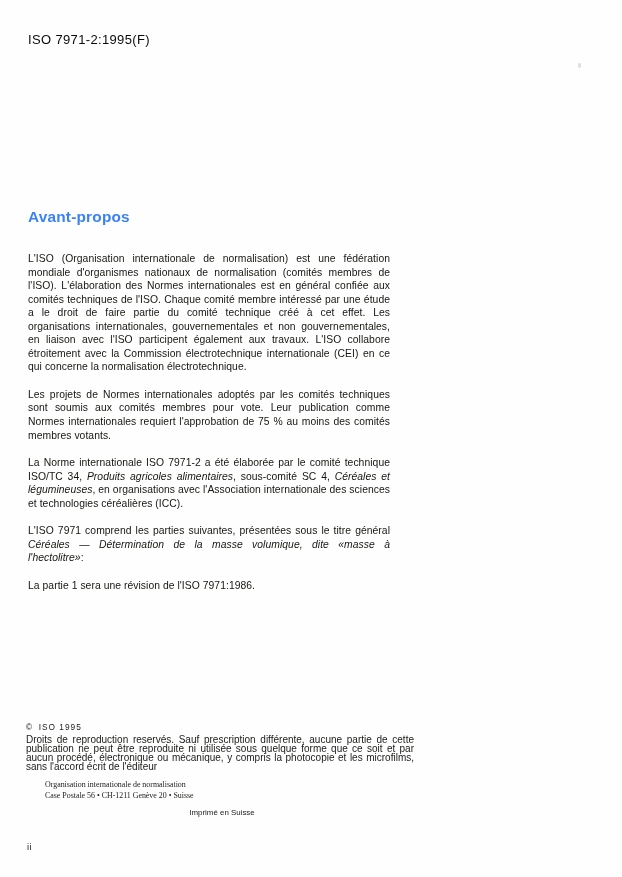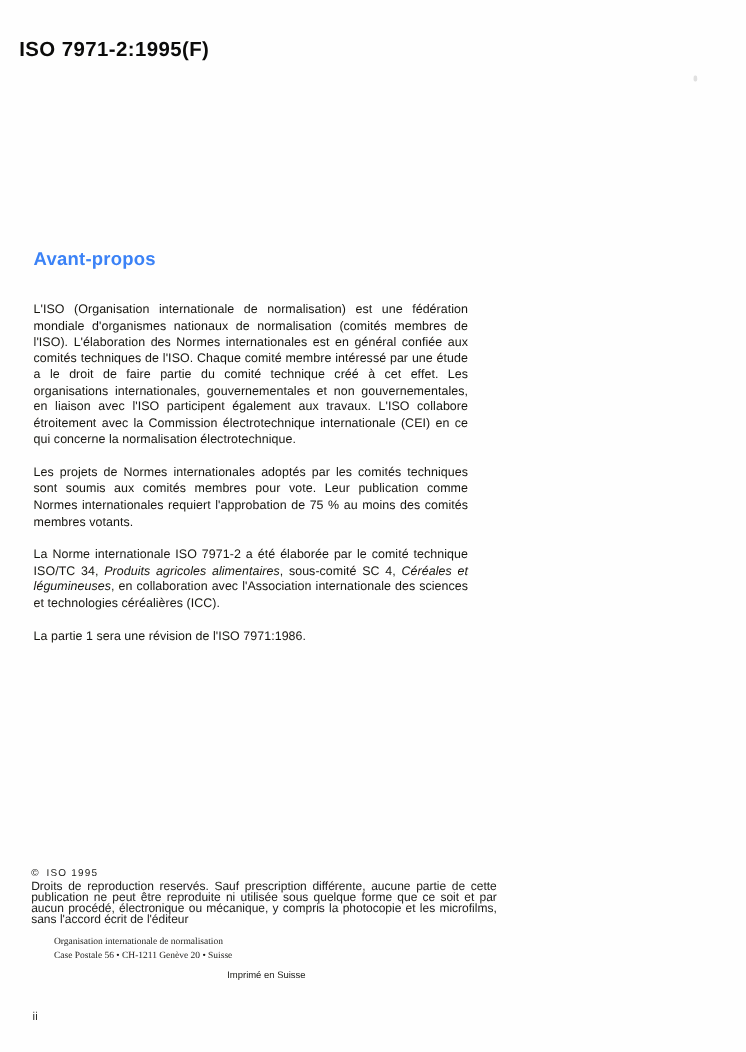"ISO 7971-2:1995(F)" .doc-header { font-size: 17px -> 13px; font-weight: bold -> normal; left: 16px -> 28px }
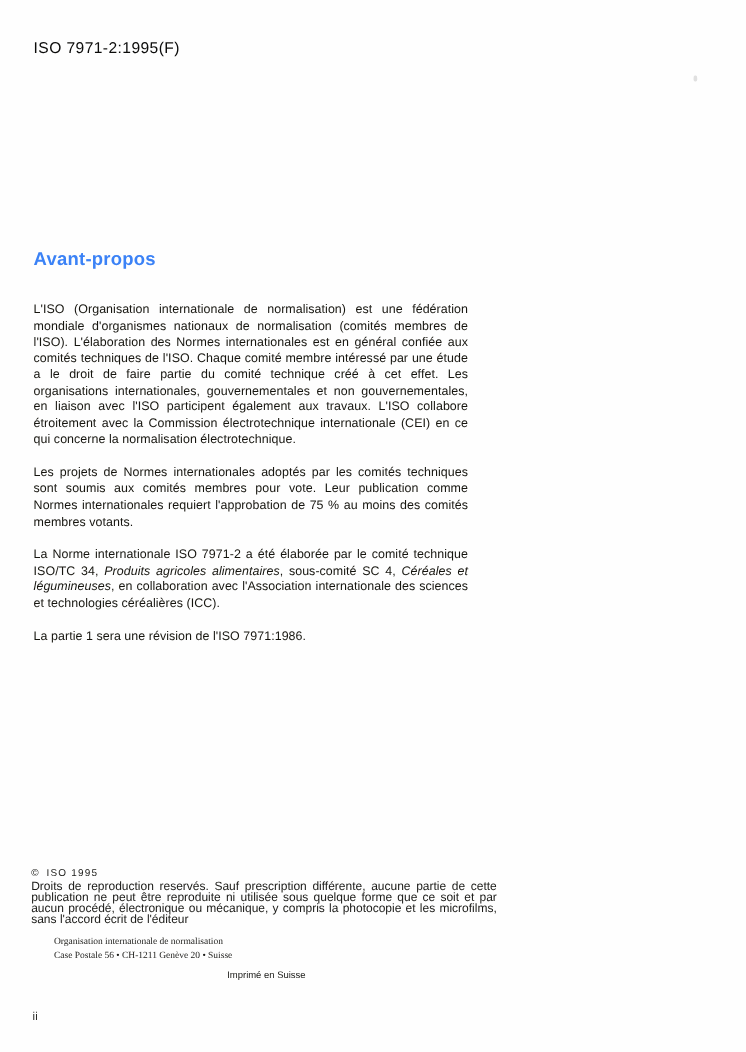", en collaboration avec l'Association" span { text: collaboration -> organisations }
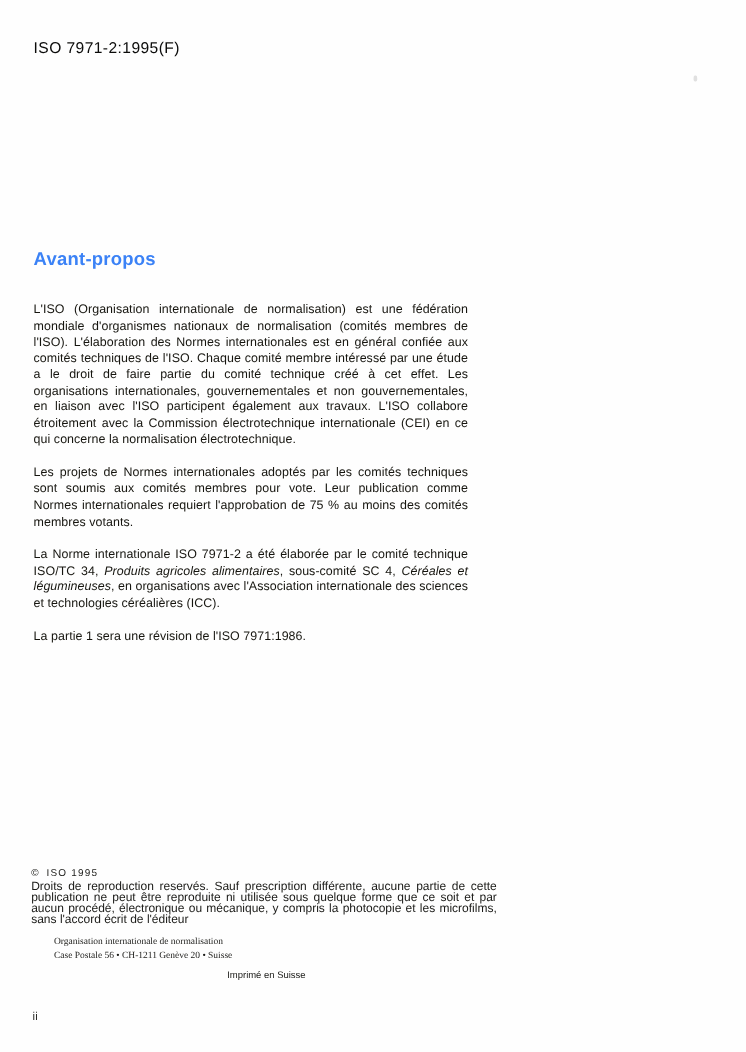"L'ISO 7971 comprend les parties" p.body { html: none -> <p><span>L'ISO 7971 comprend les parties suivantes, présentées sous le titre général </span><em>Céréales — Détermination de la masse volumique, dite «masse à l'hectolitre»</em><span>:</span></p> }
